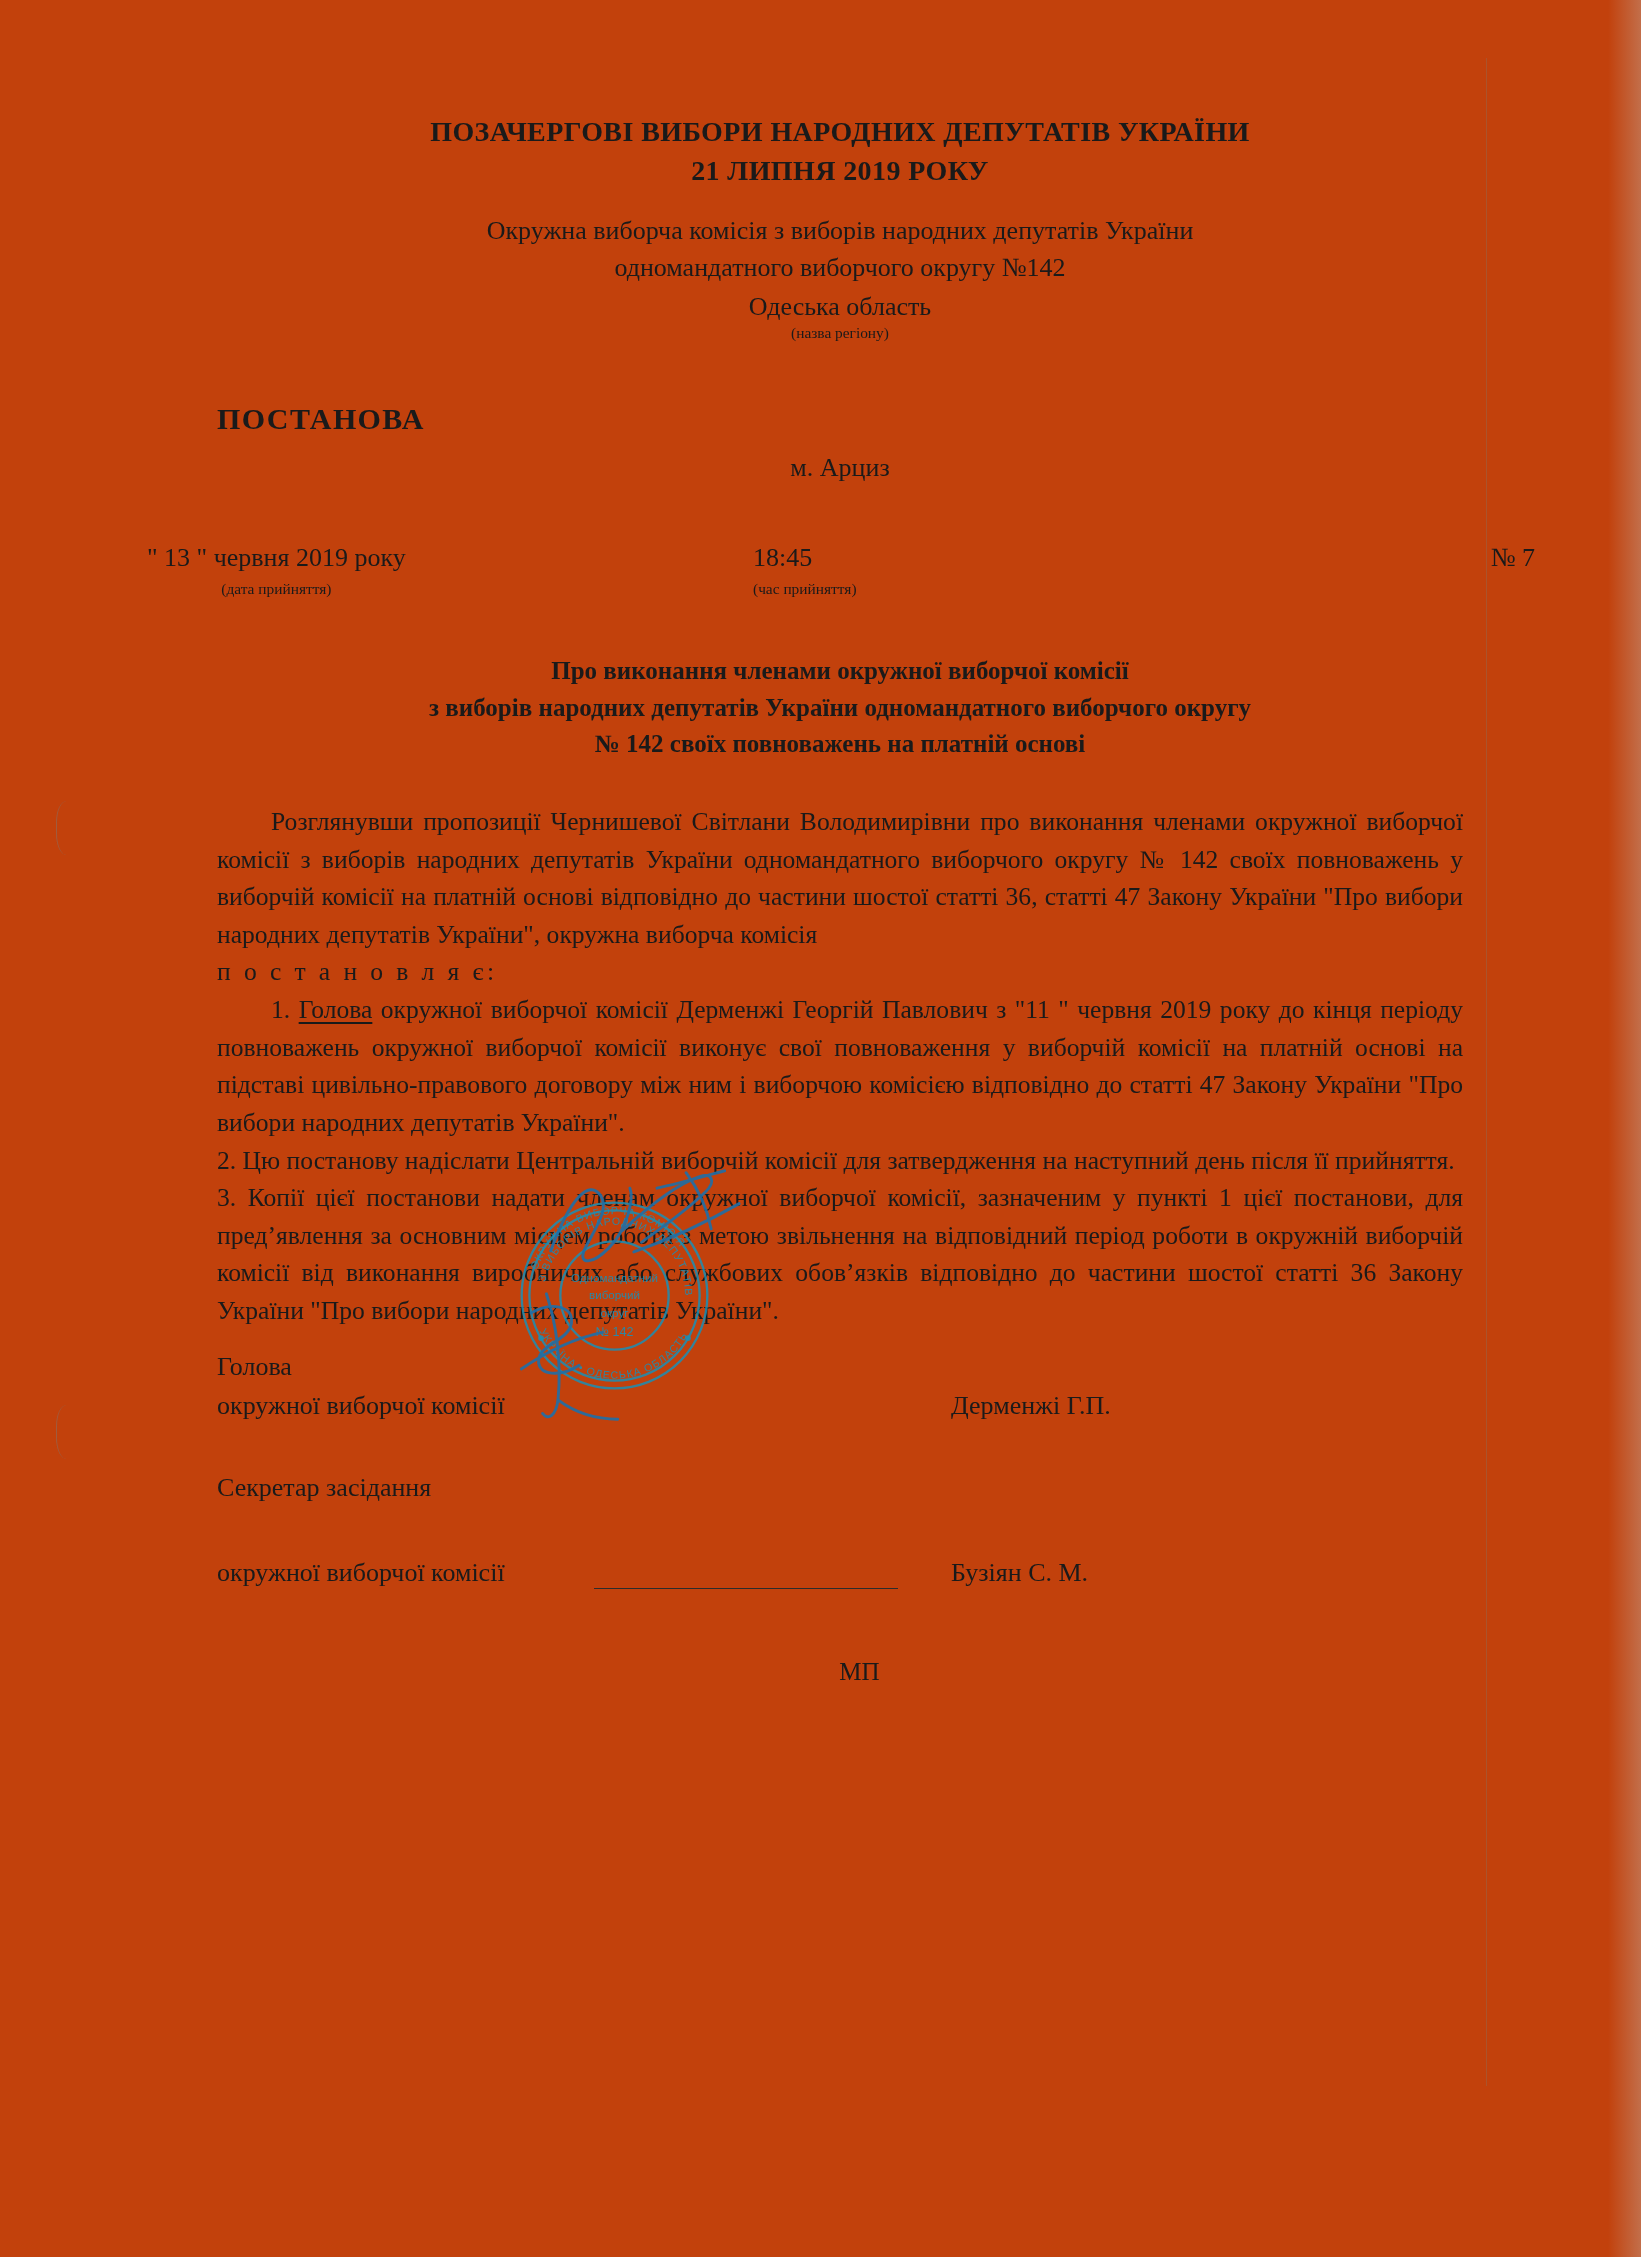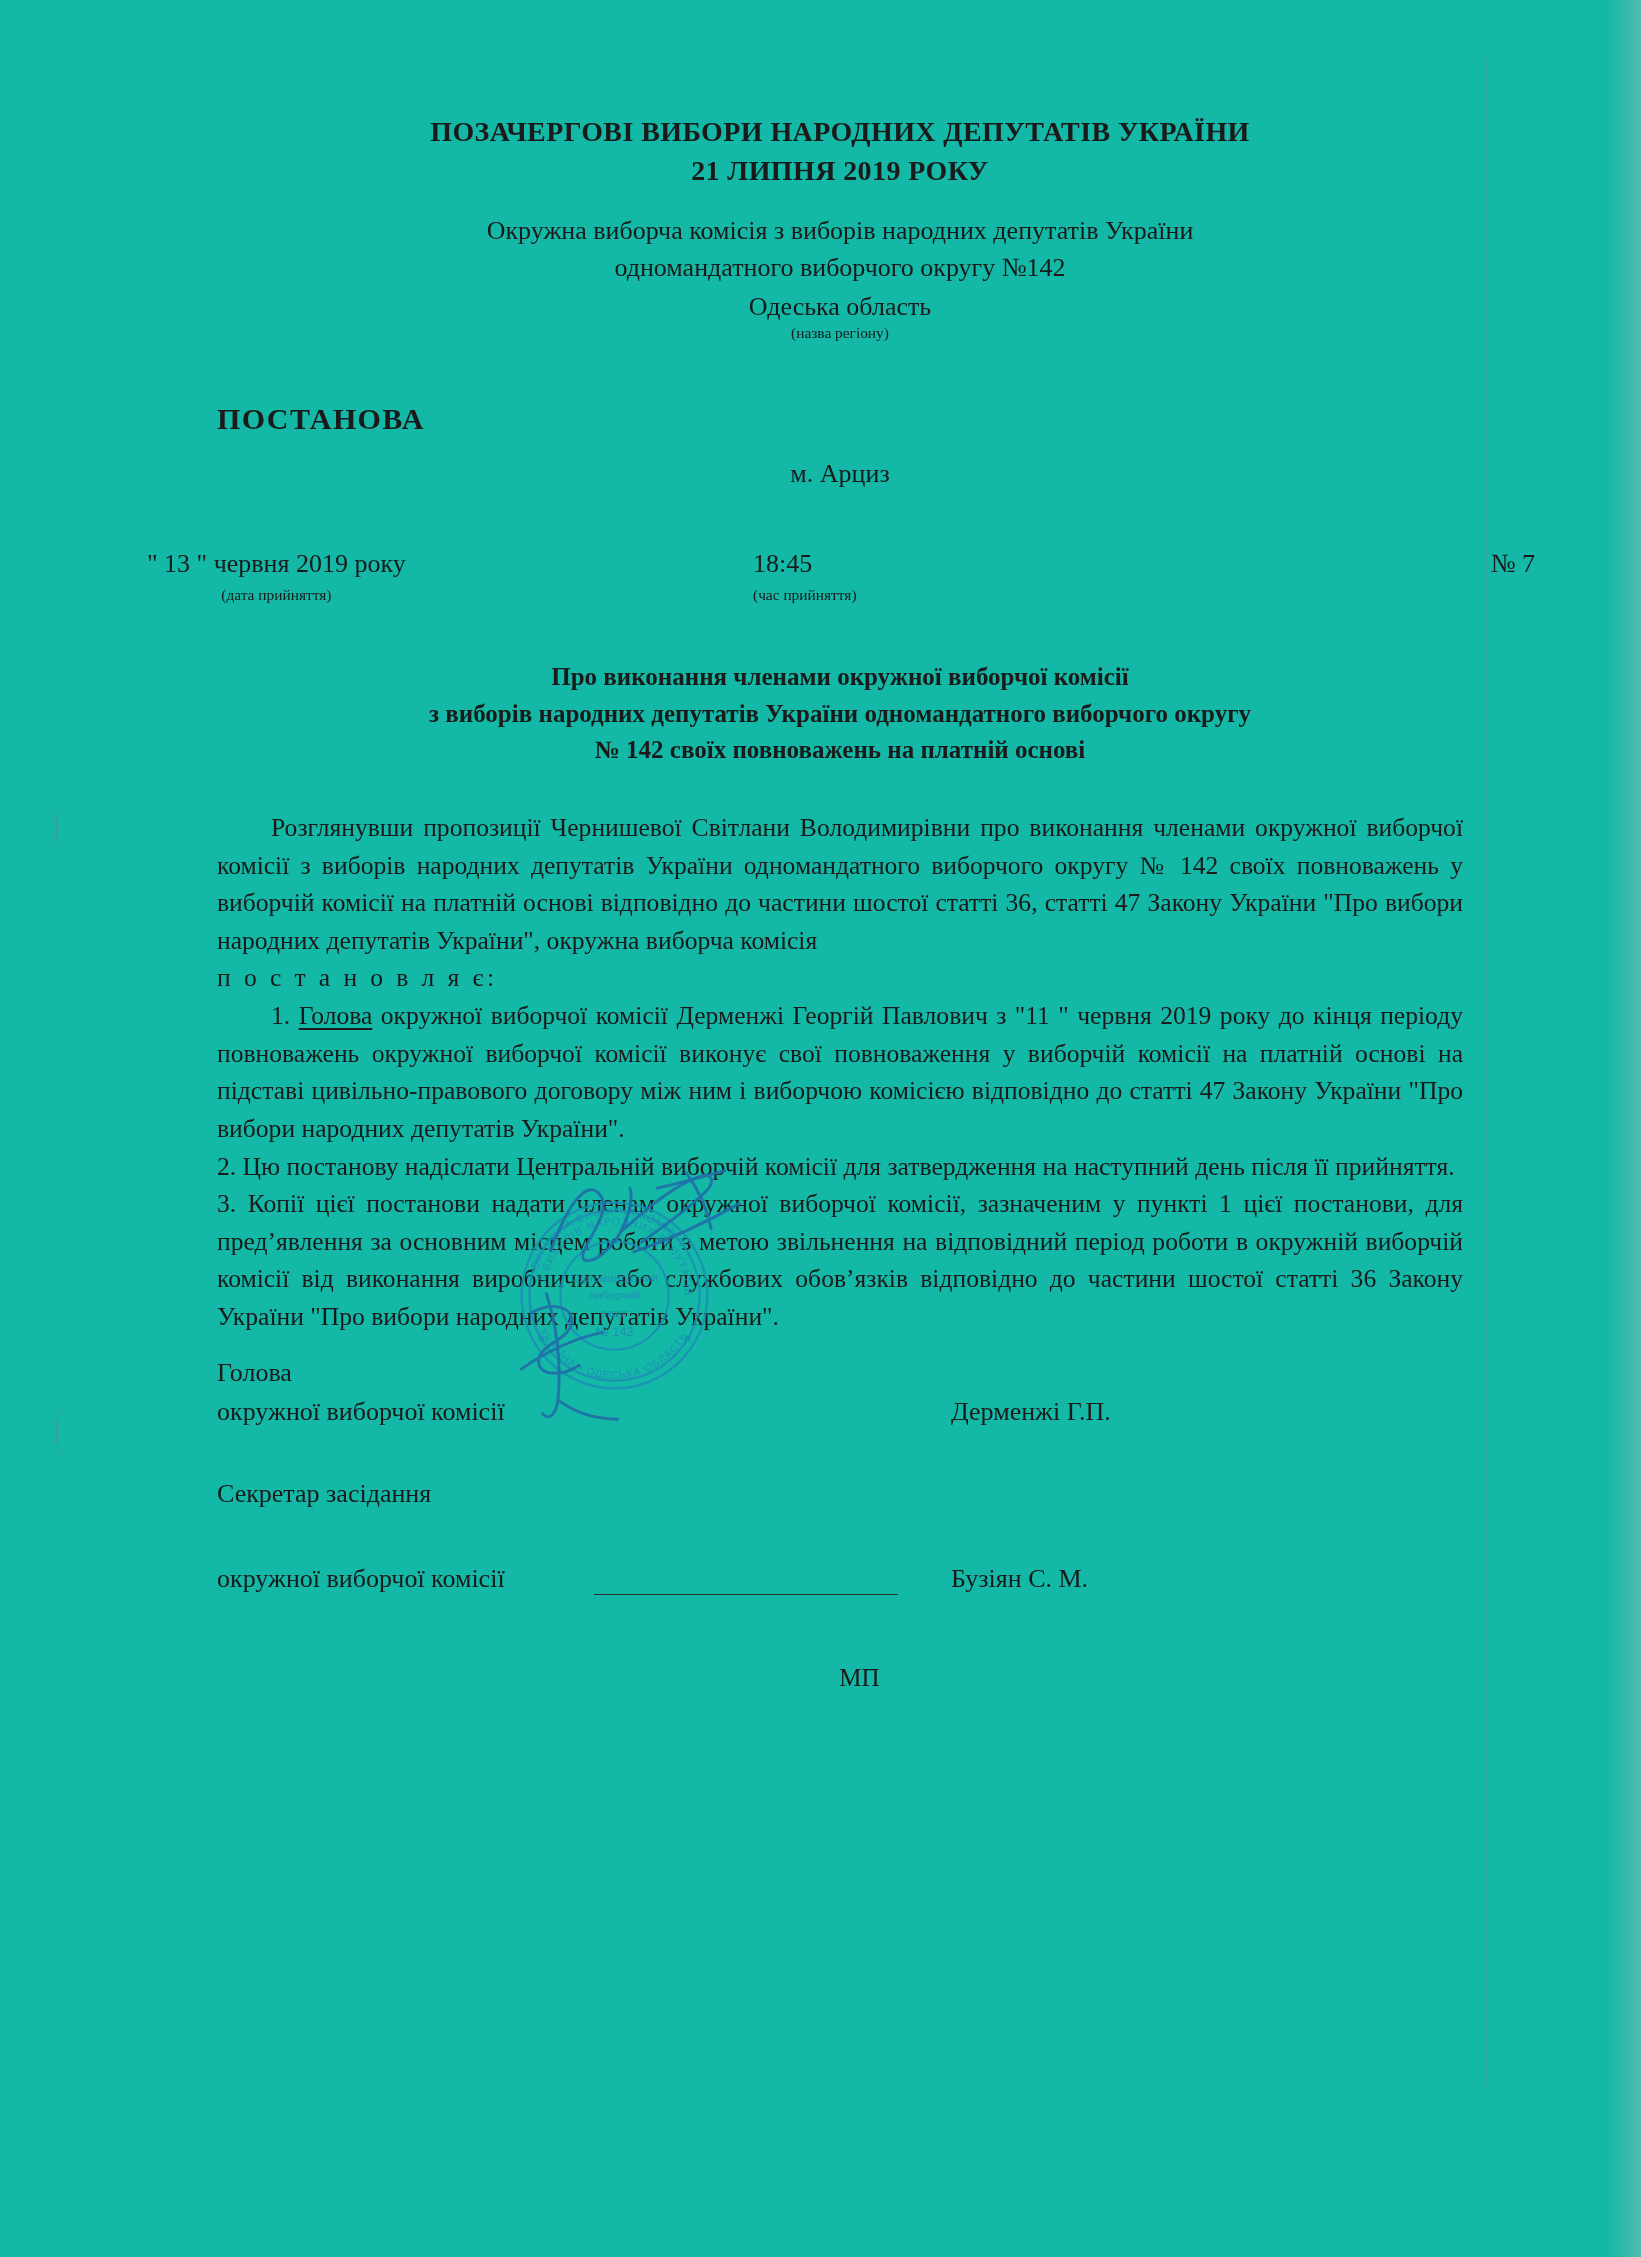"ПОЗАЧЕРГОВІ ВИБОРИ НАРОДНИХ ДЕПУТАТІВ" .page { background: #14b8a6 -> #c2410c }
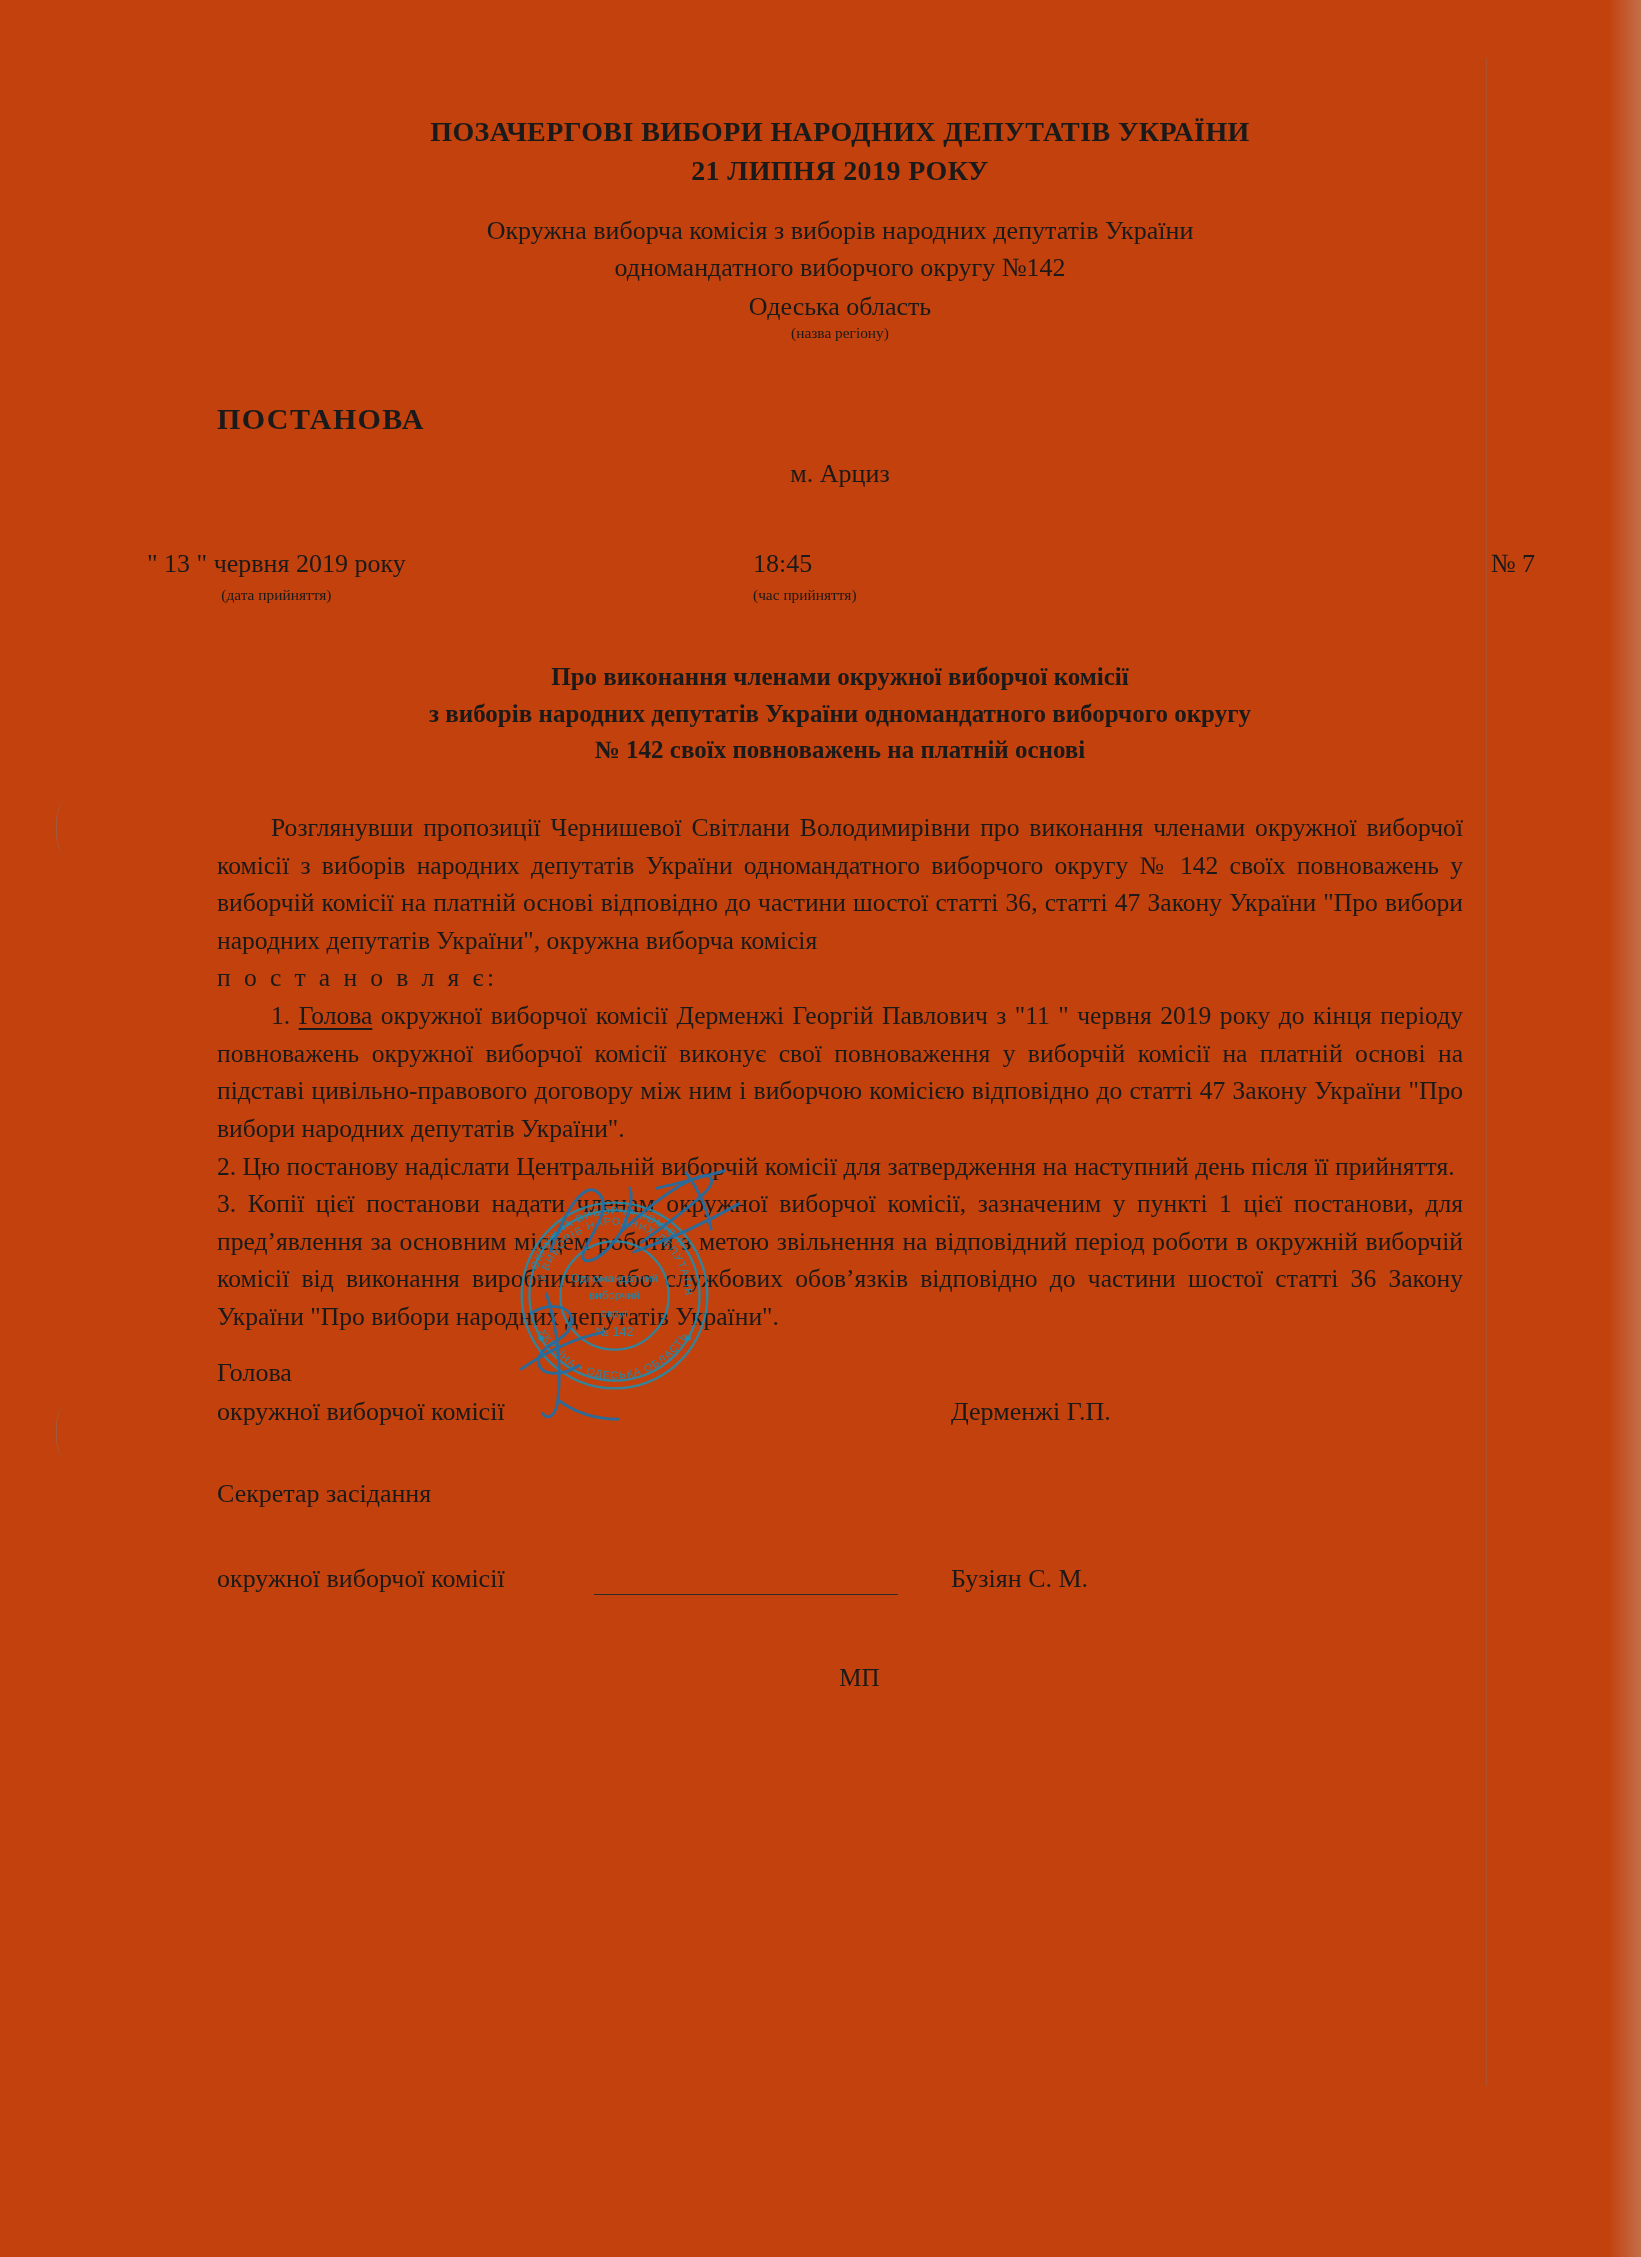"м. Арциз" .city { margin-top: 23px -> 17px }
